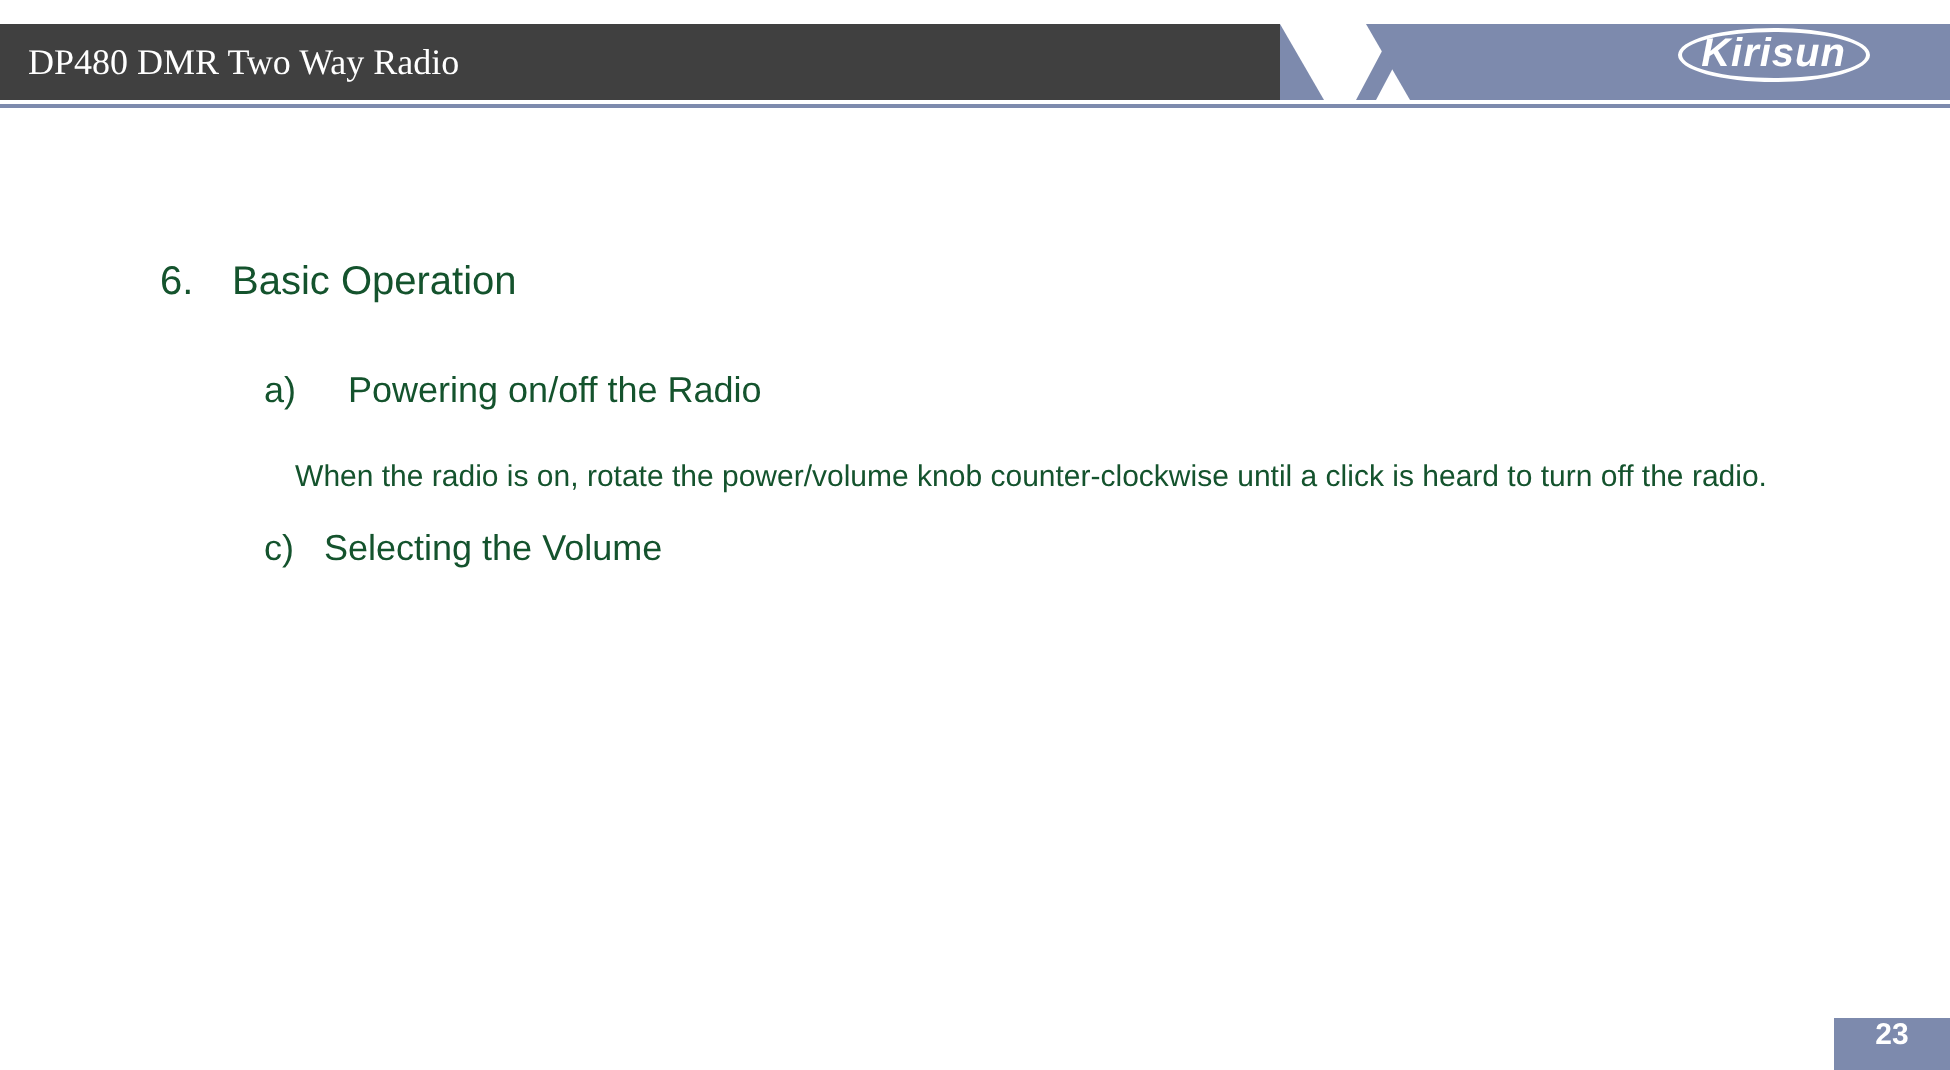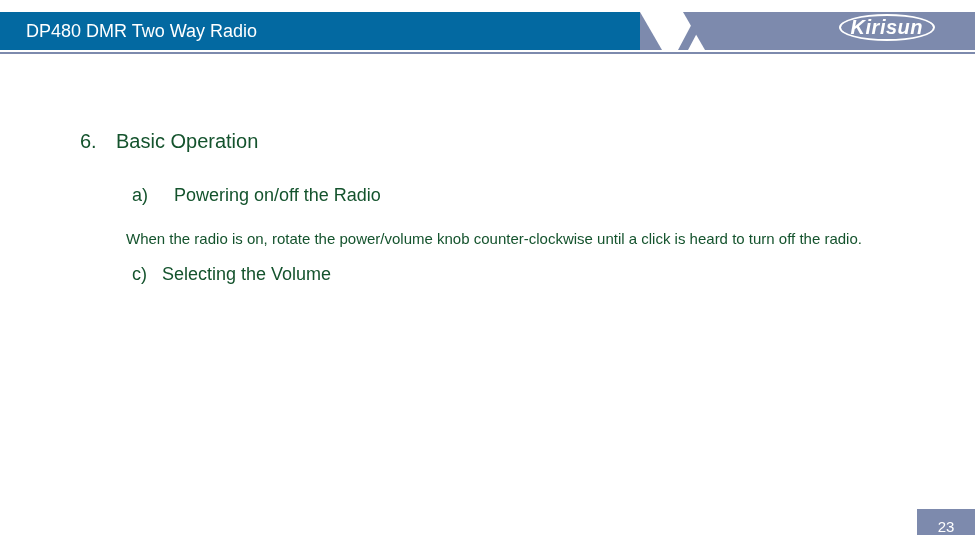"DP480 DMR Two Way Radio" .header-bar { background: #0369a1 -> #404040; font-family: none -> Liberation Serif, serif; padding-left: 26px -> 14px }
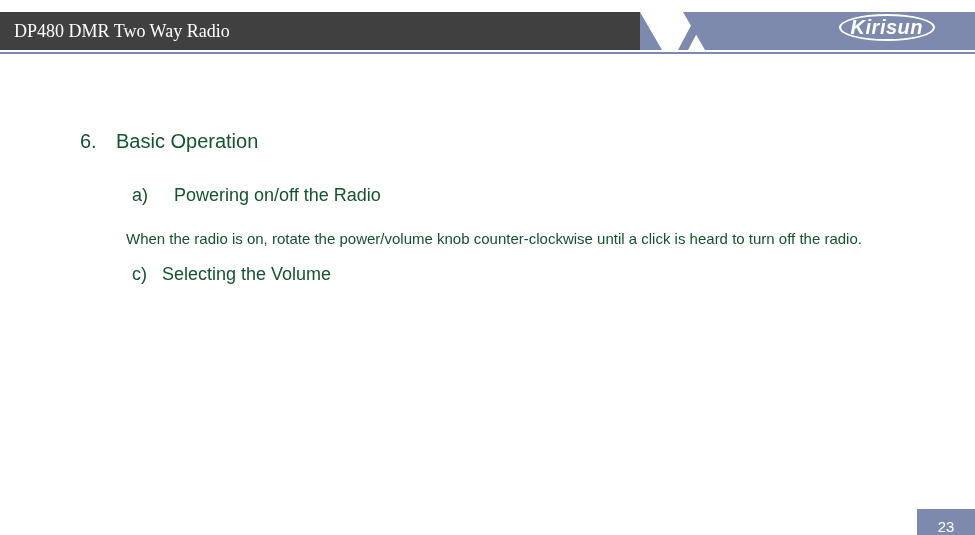"When the radio is on," .para.indent2 { text-align: none -> center }
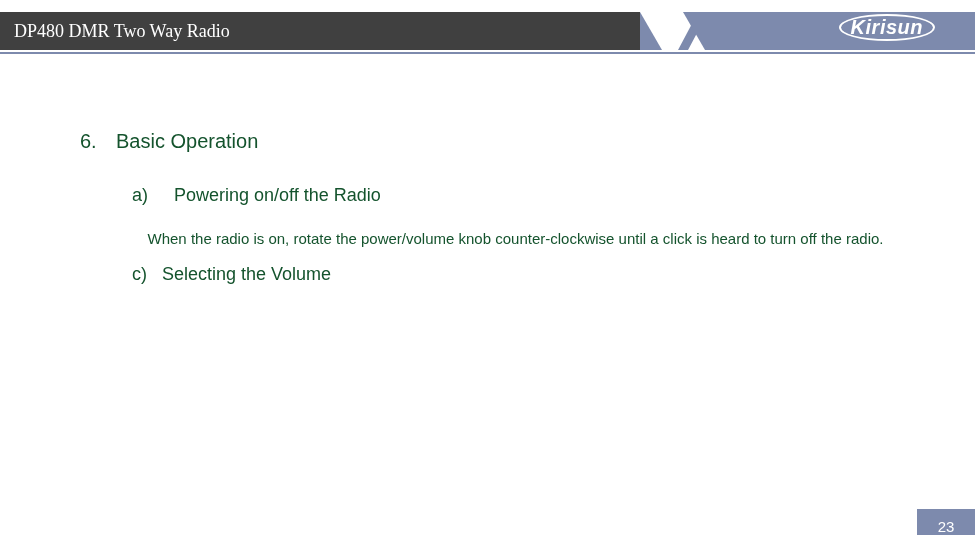"23" .footer { align-items: flex-end -> flex-start; font-weight: none -> bold }
